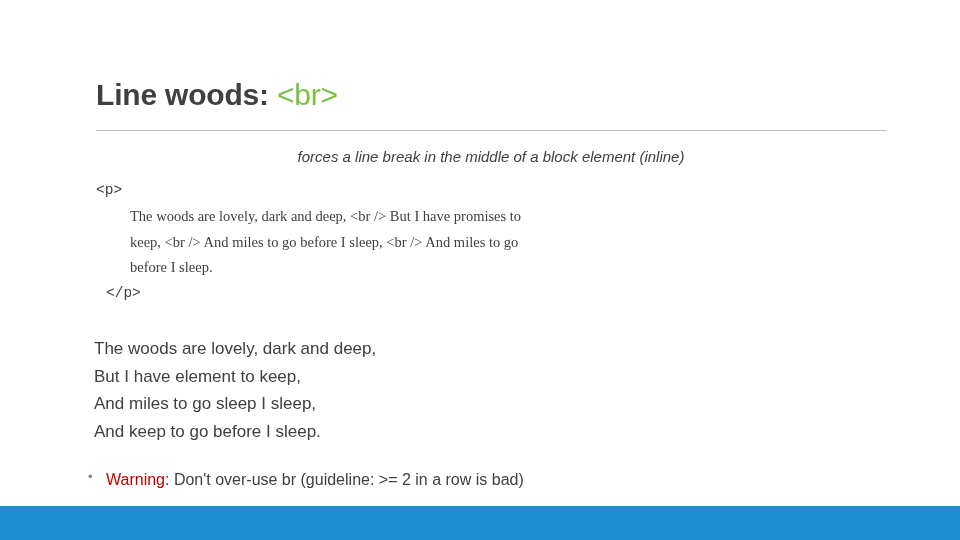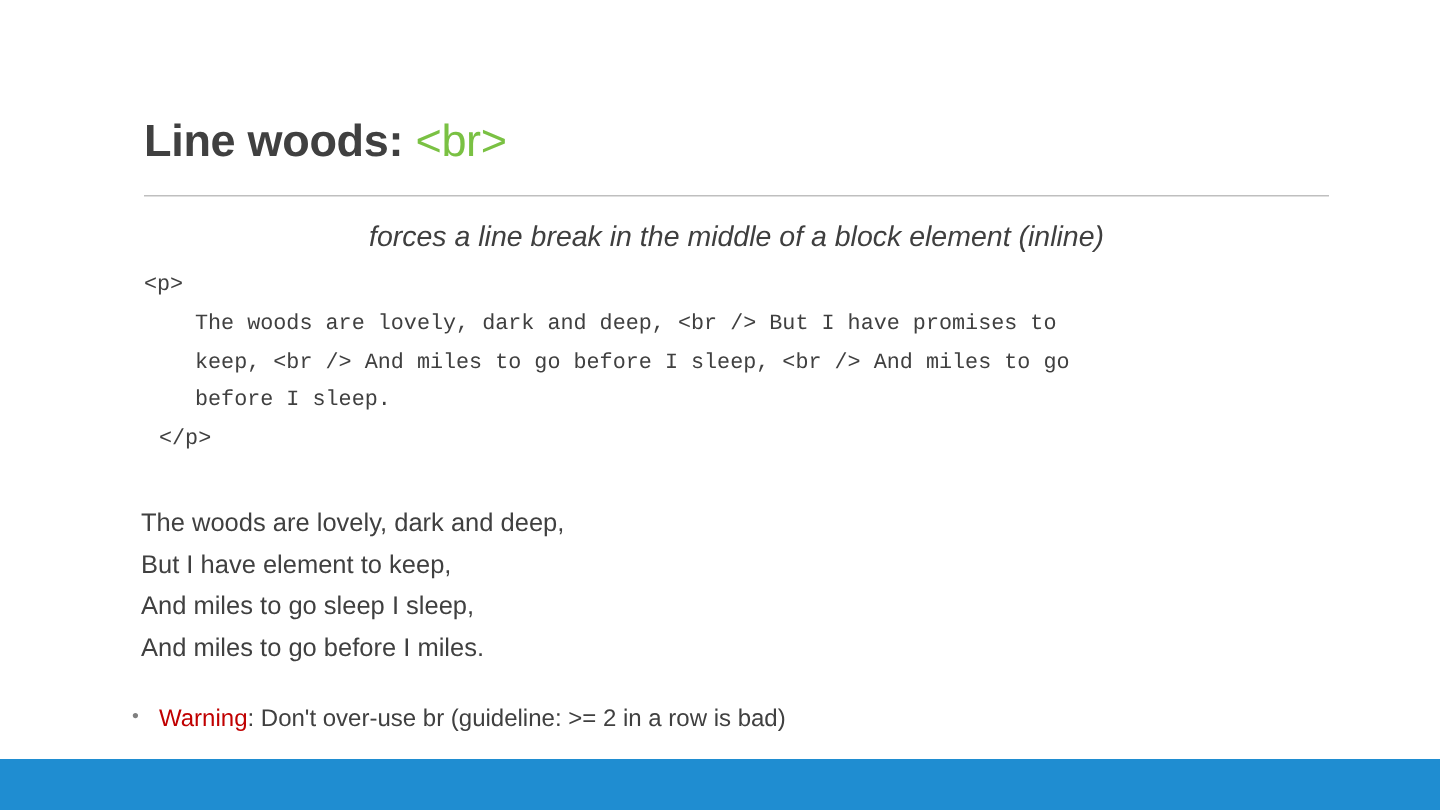"forces a line break in" .subtitle { font-size: 19px -> 15px }
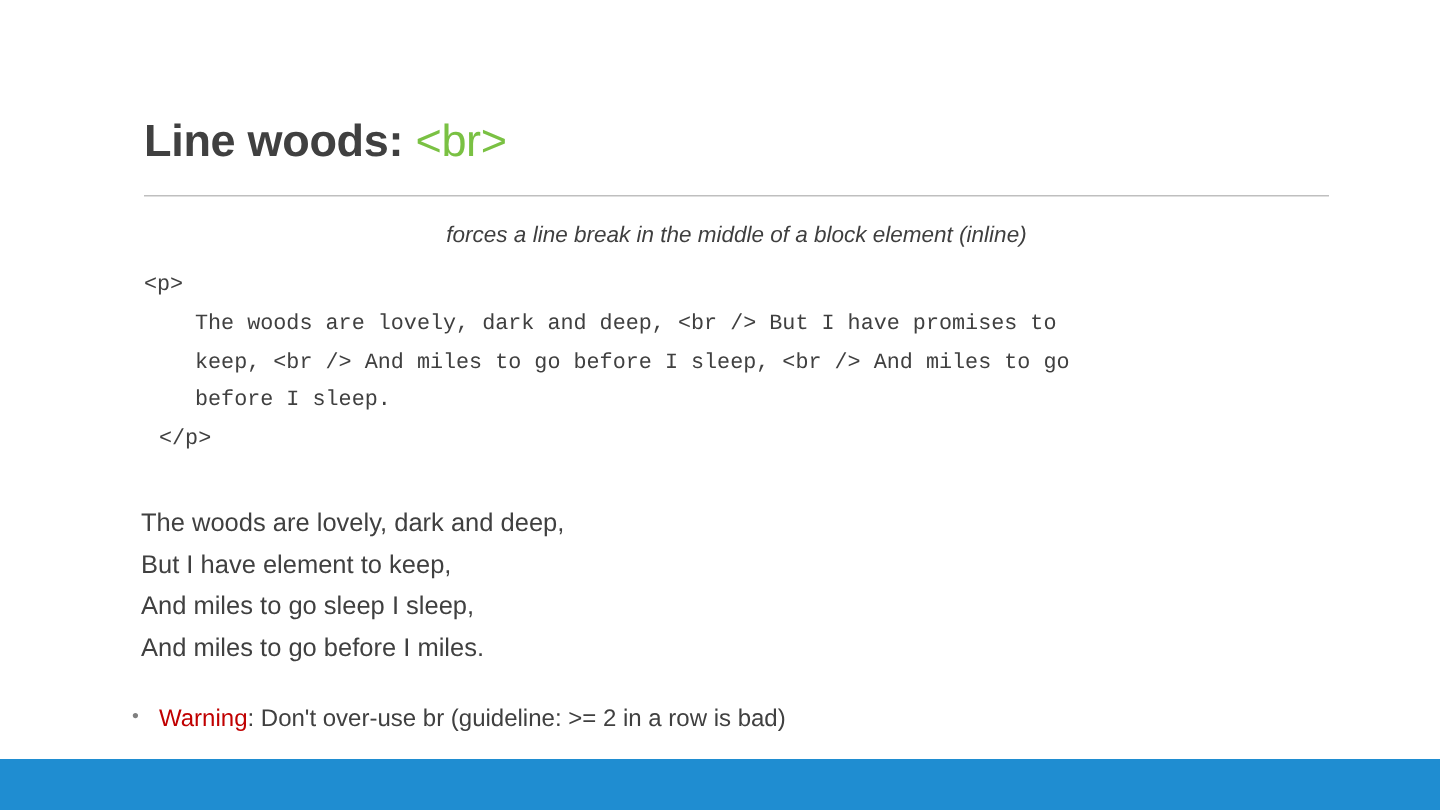"The woods are lovely, dark and deep, <br" .code-indent-2 { font-family: none -> Liberation Serif, serif }
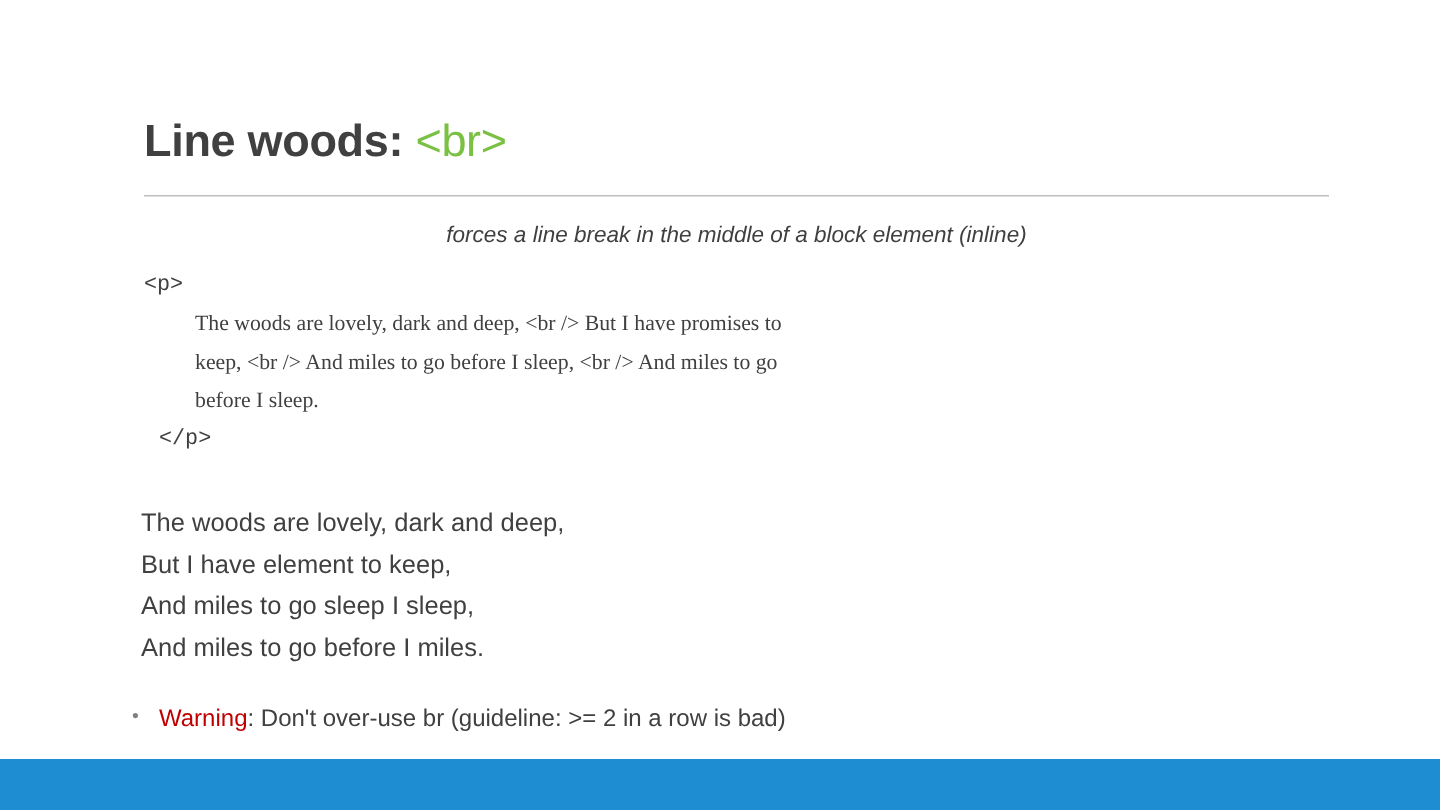"And miles to go before" div { text: miles to go before I miles -> keep to go before I sleep }
